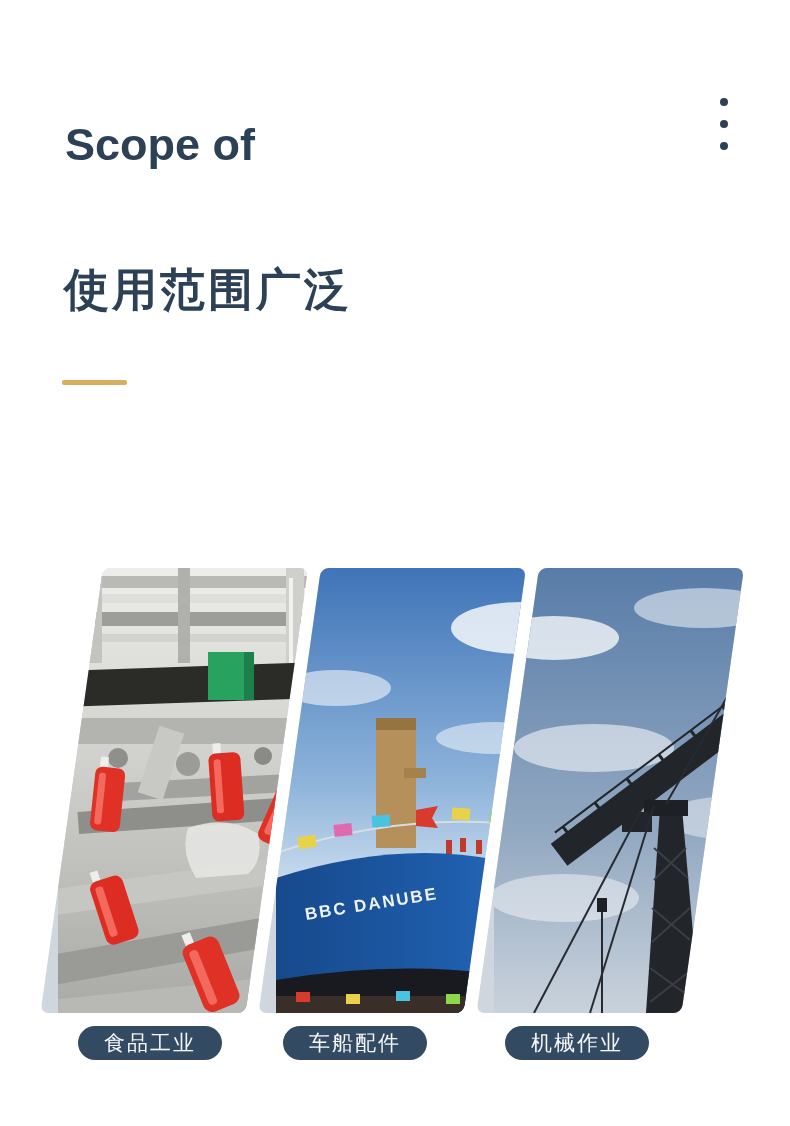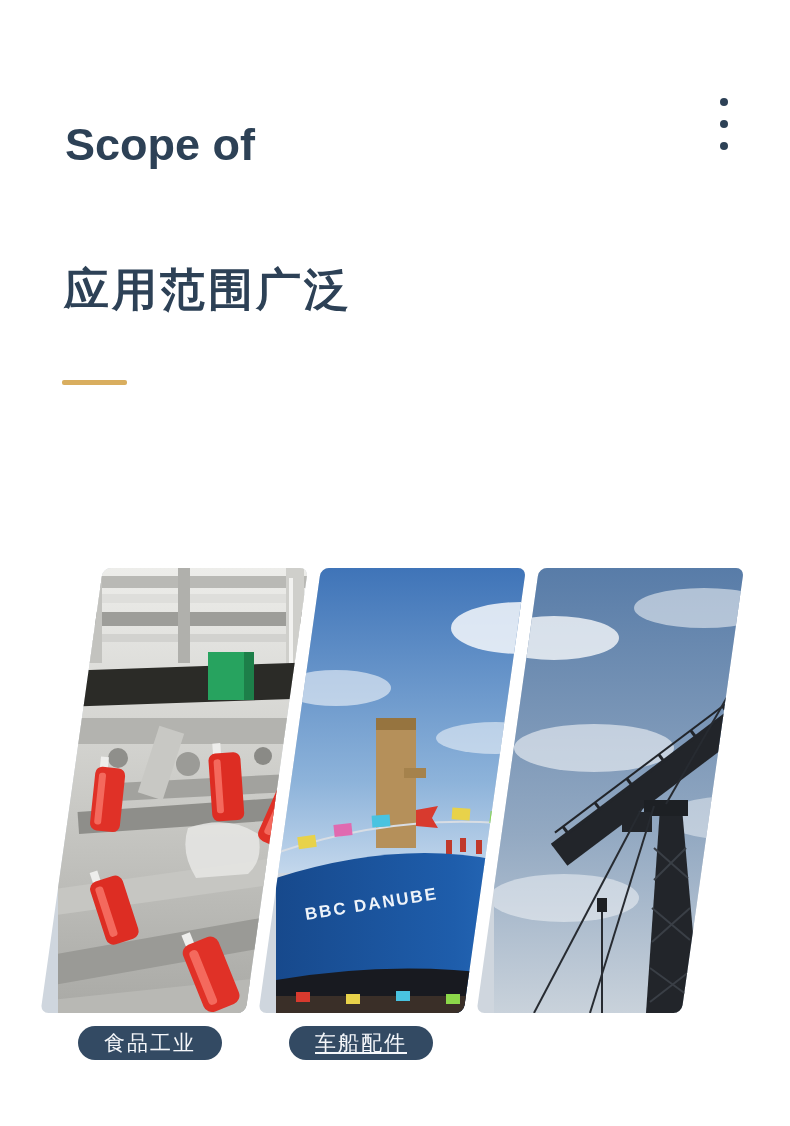"应用范围广泛" div.zh-title { text: 应 -> 使 }
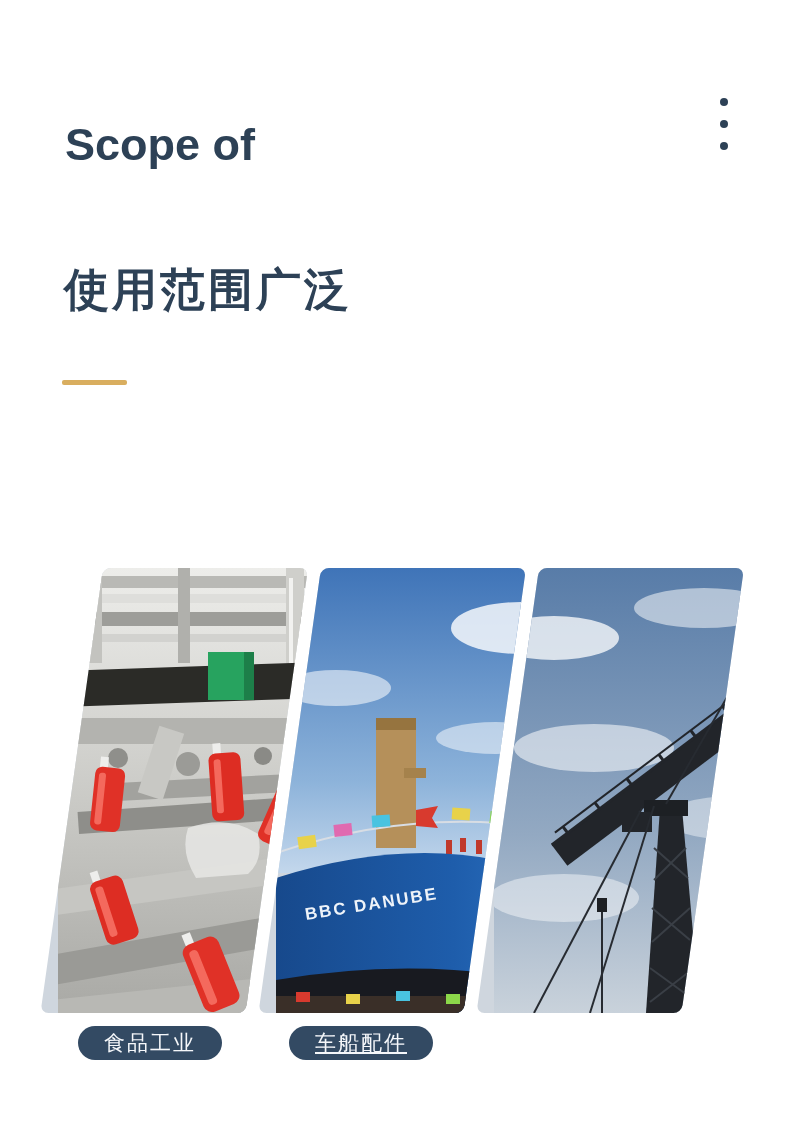"车船配件" .pill-2 { left: 289px -> 283px; text-decoration: underline -> none }
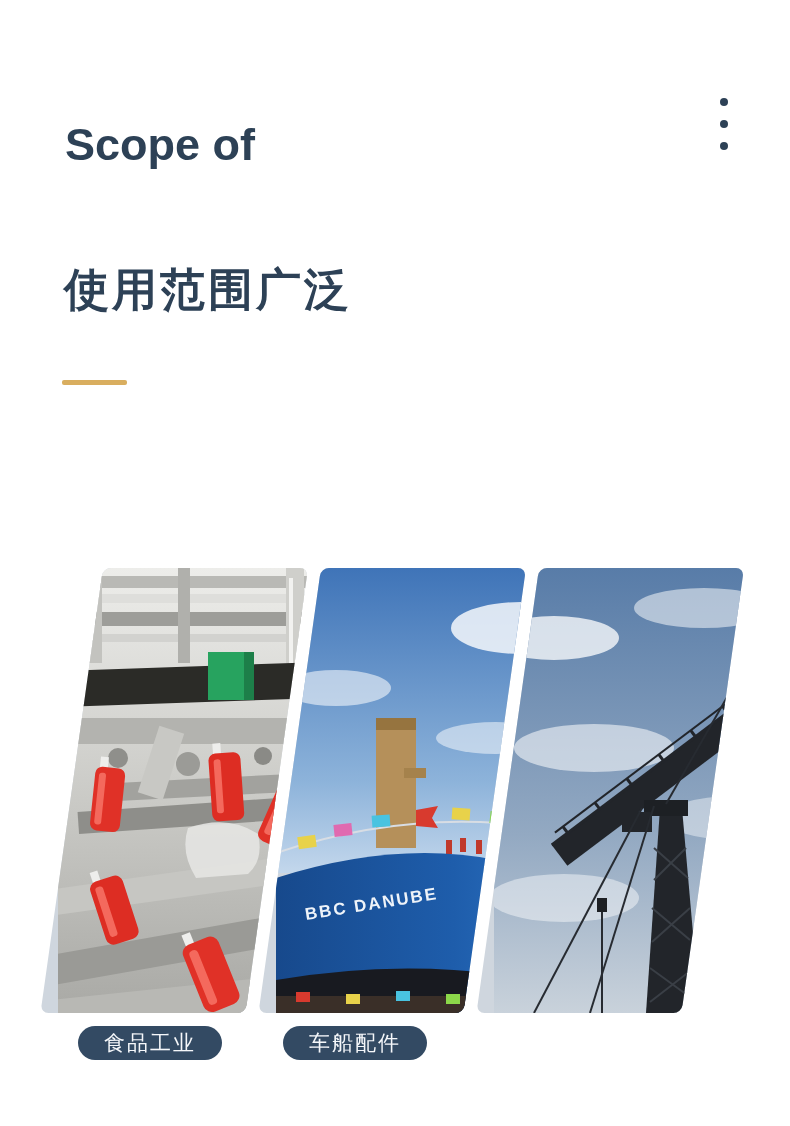"机械作业" div.pill { html: none -> <div> <span>机械作业</span> </div> }
